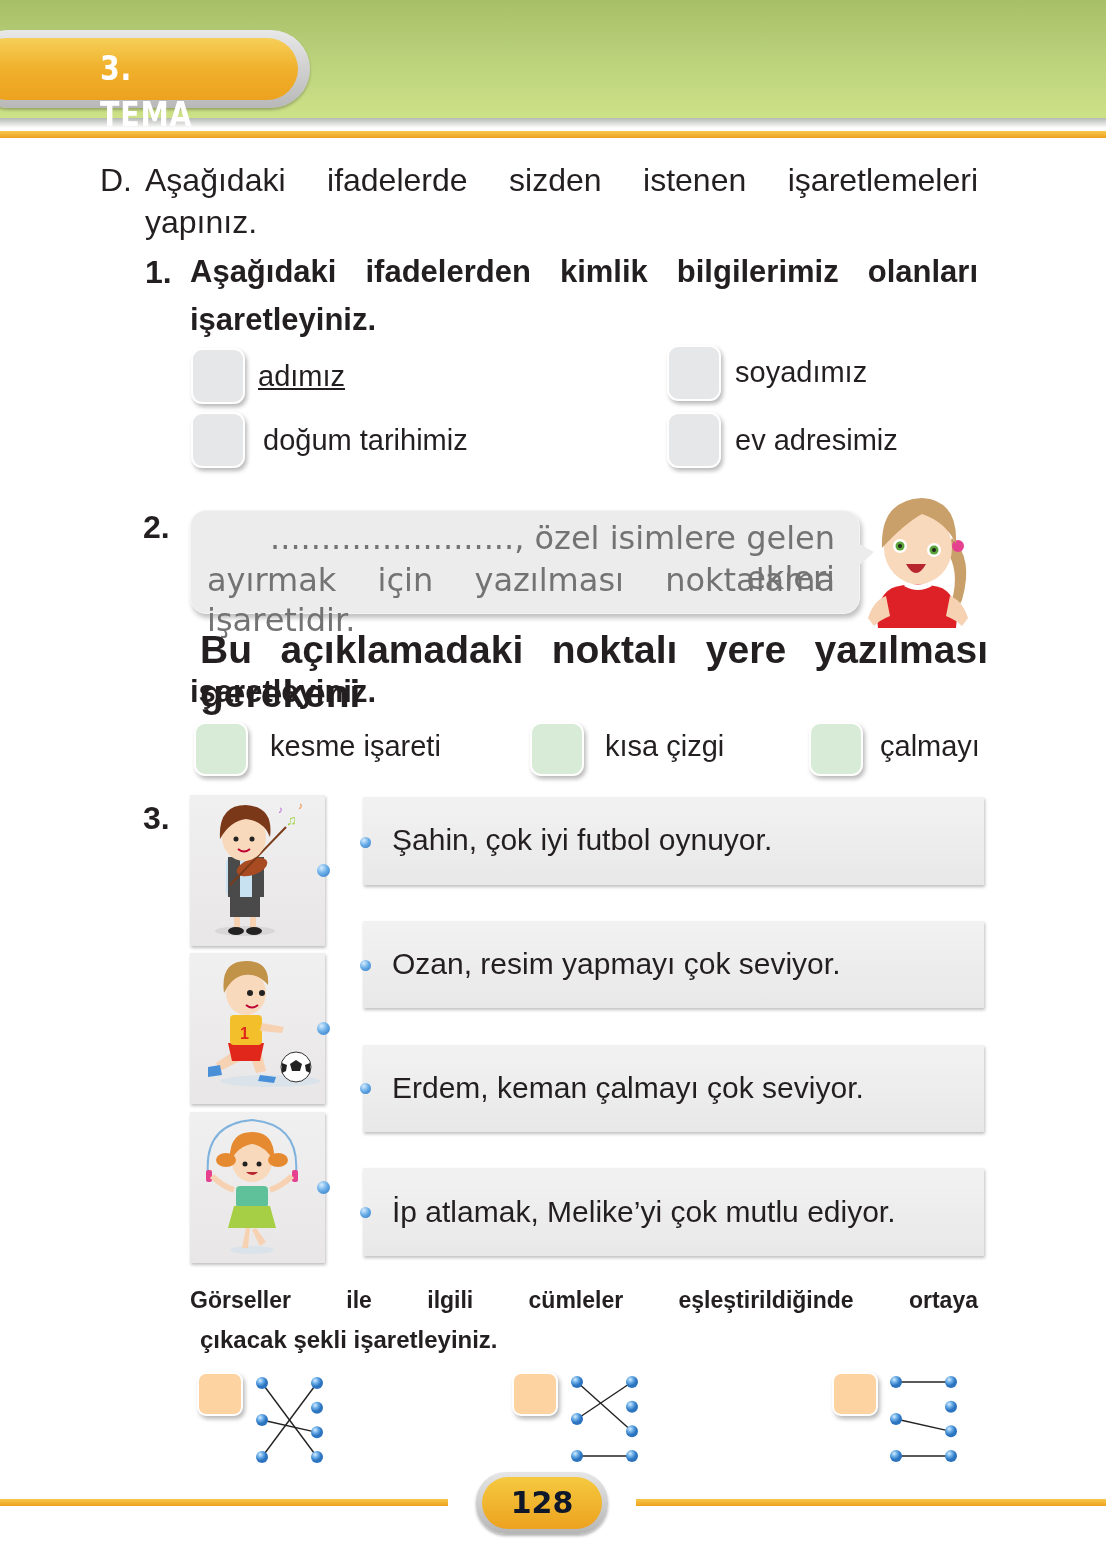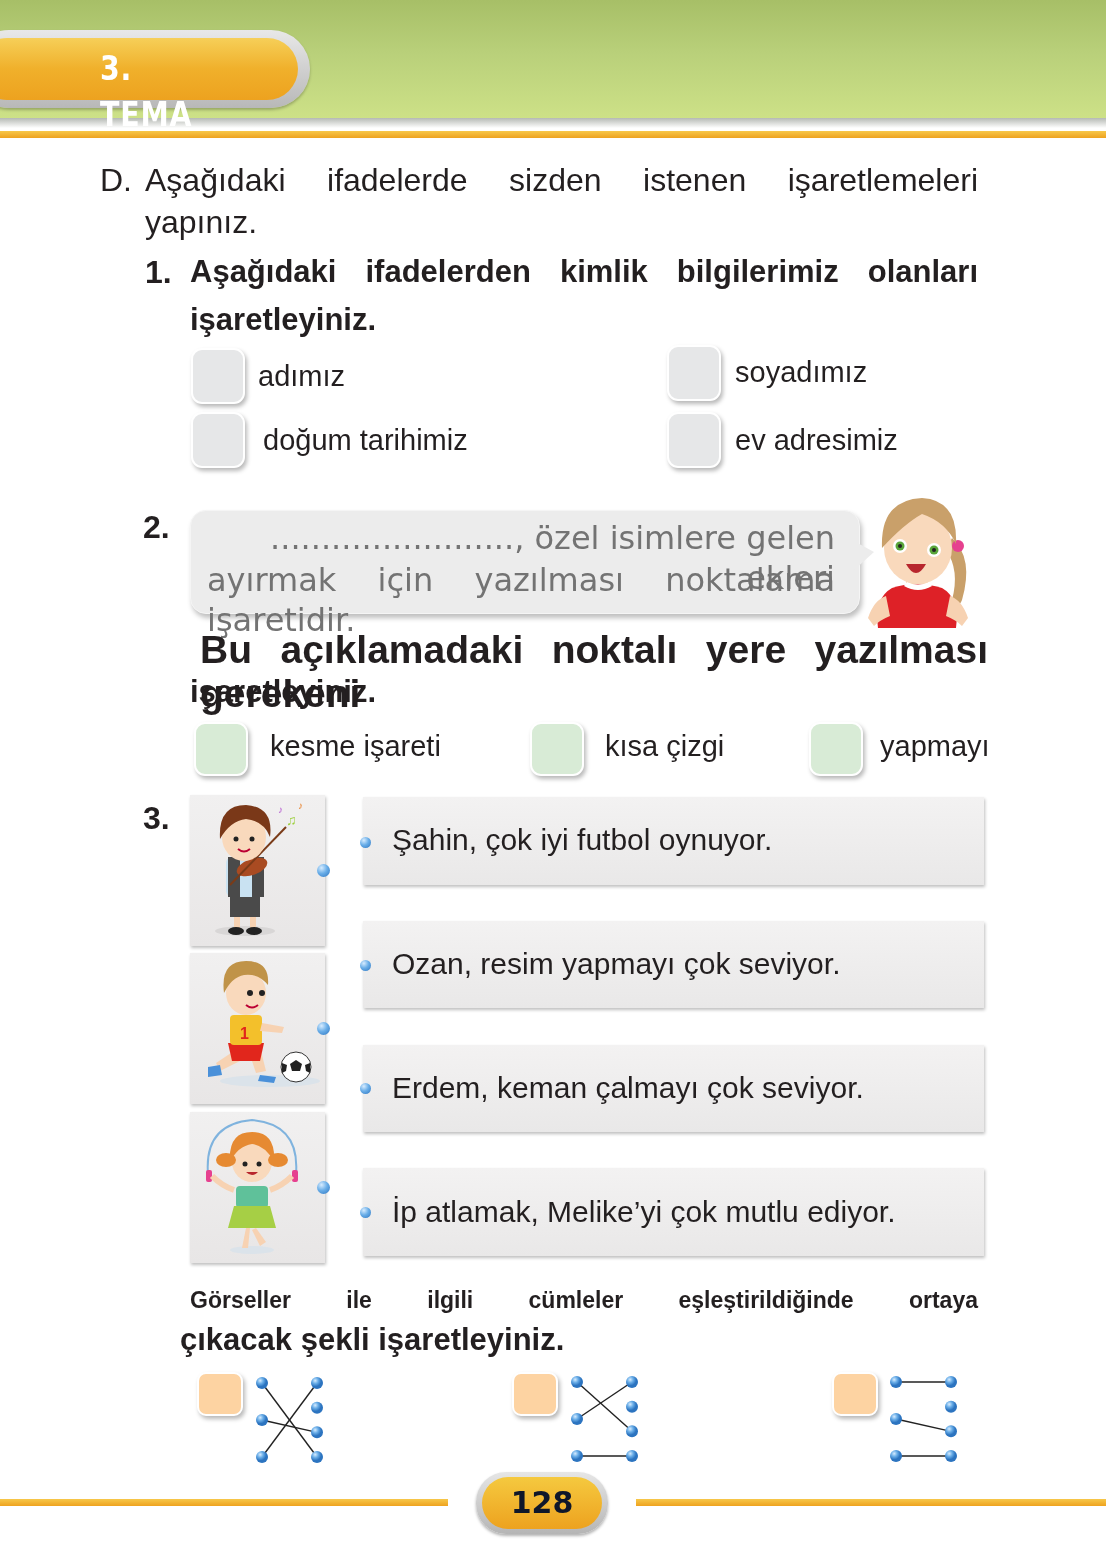"adımız" div.abs { text-decoration: none -> underline }
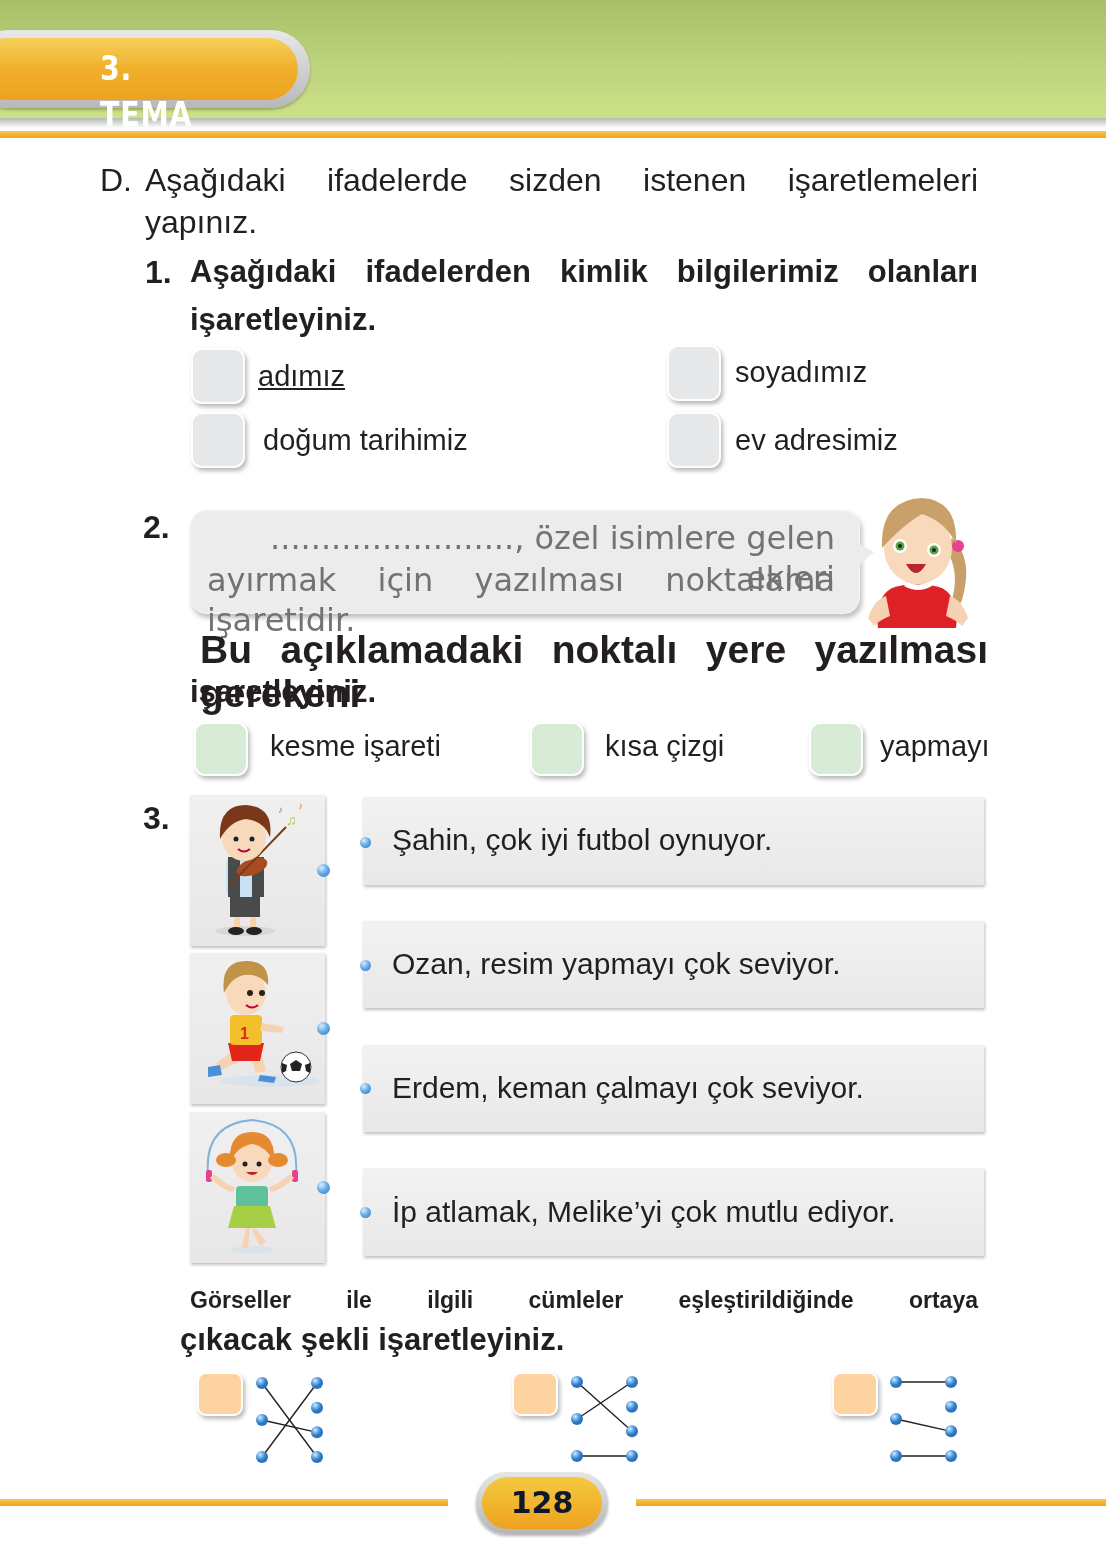"yapmayı" div.abs { text: yapmayı -> çalmayı }
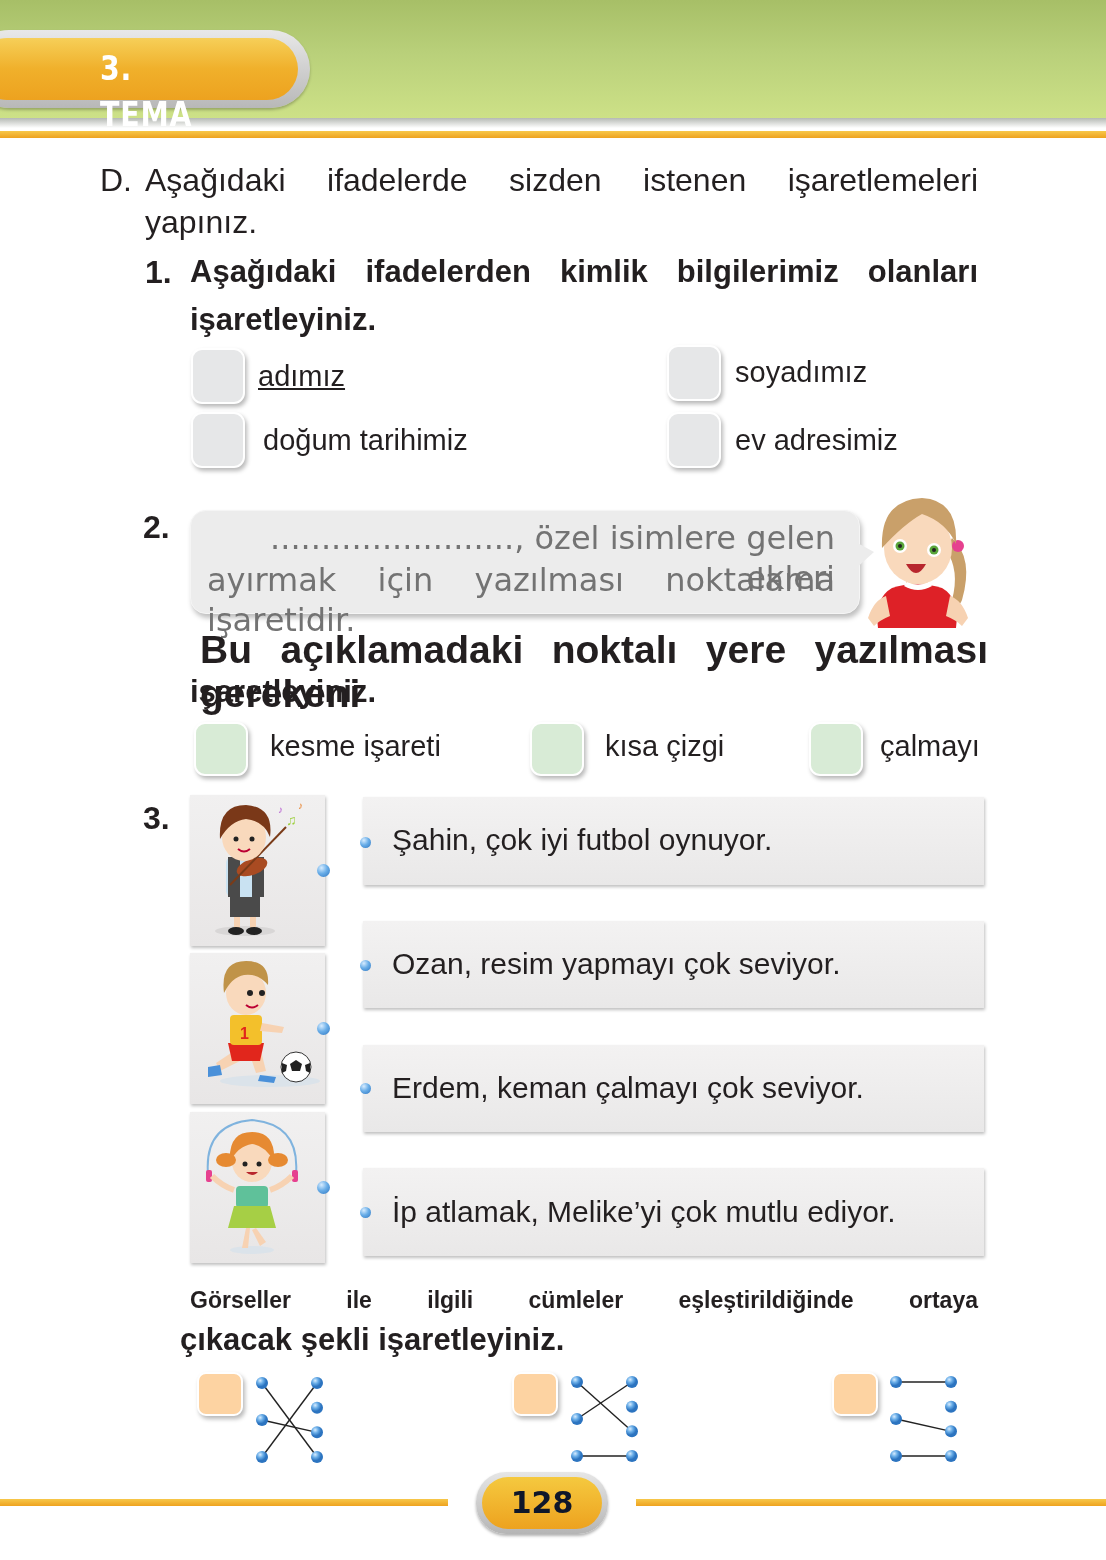"çıkacak şekli işaretleyiniz." div.abs { font-size: 31px -> 24px; left: 180px -> 200px }
